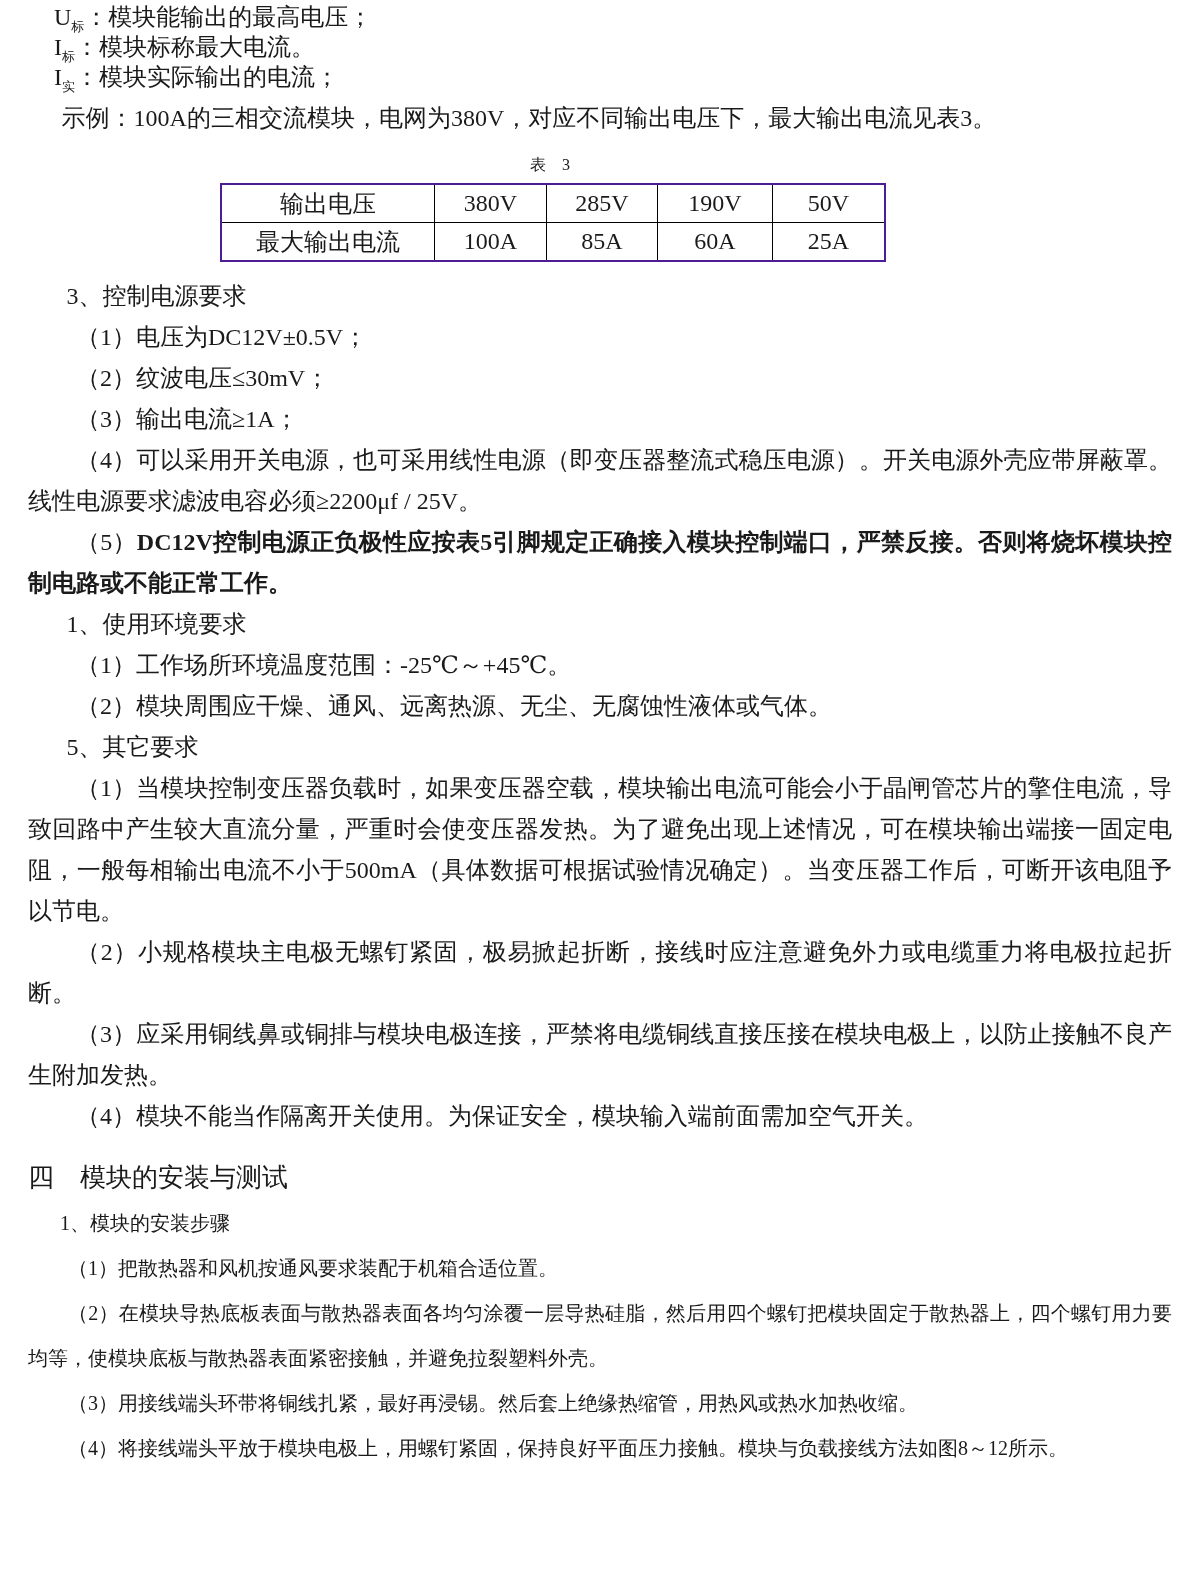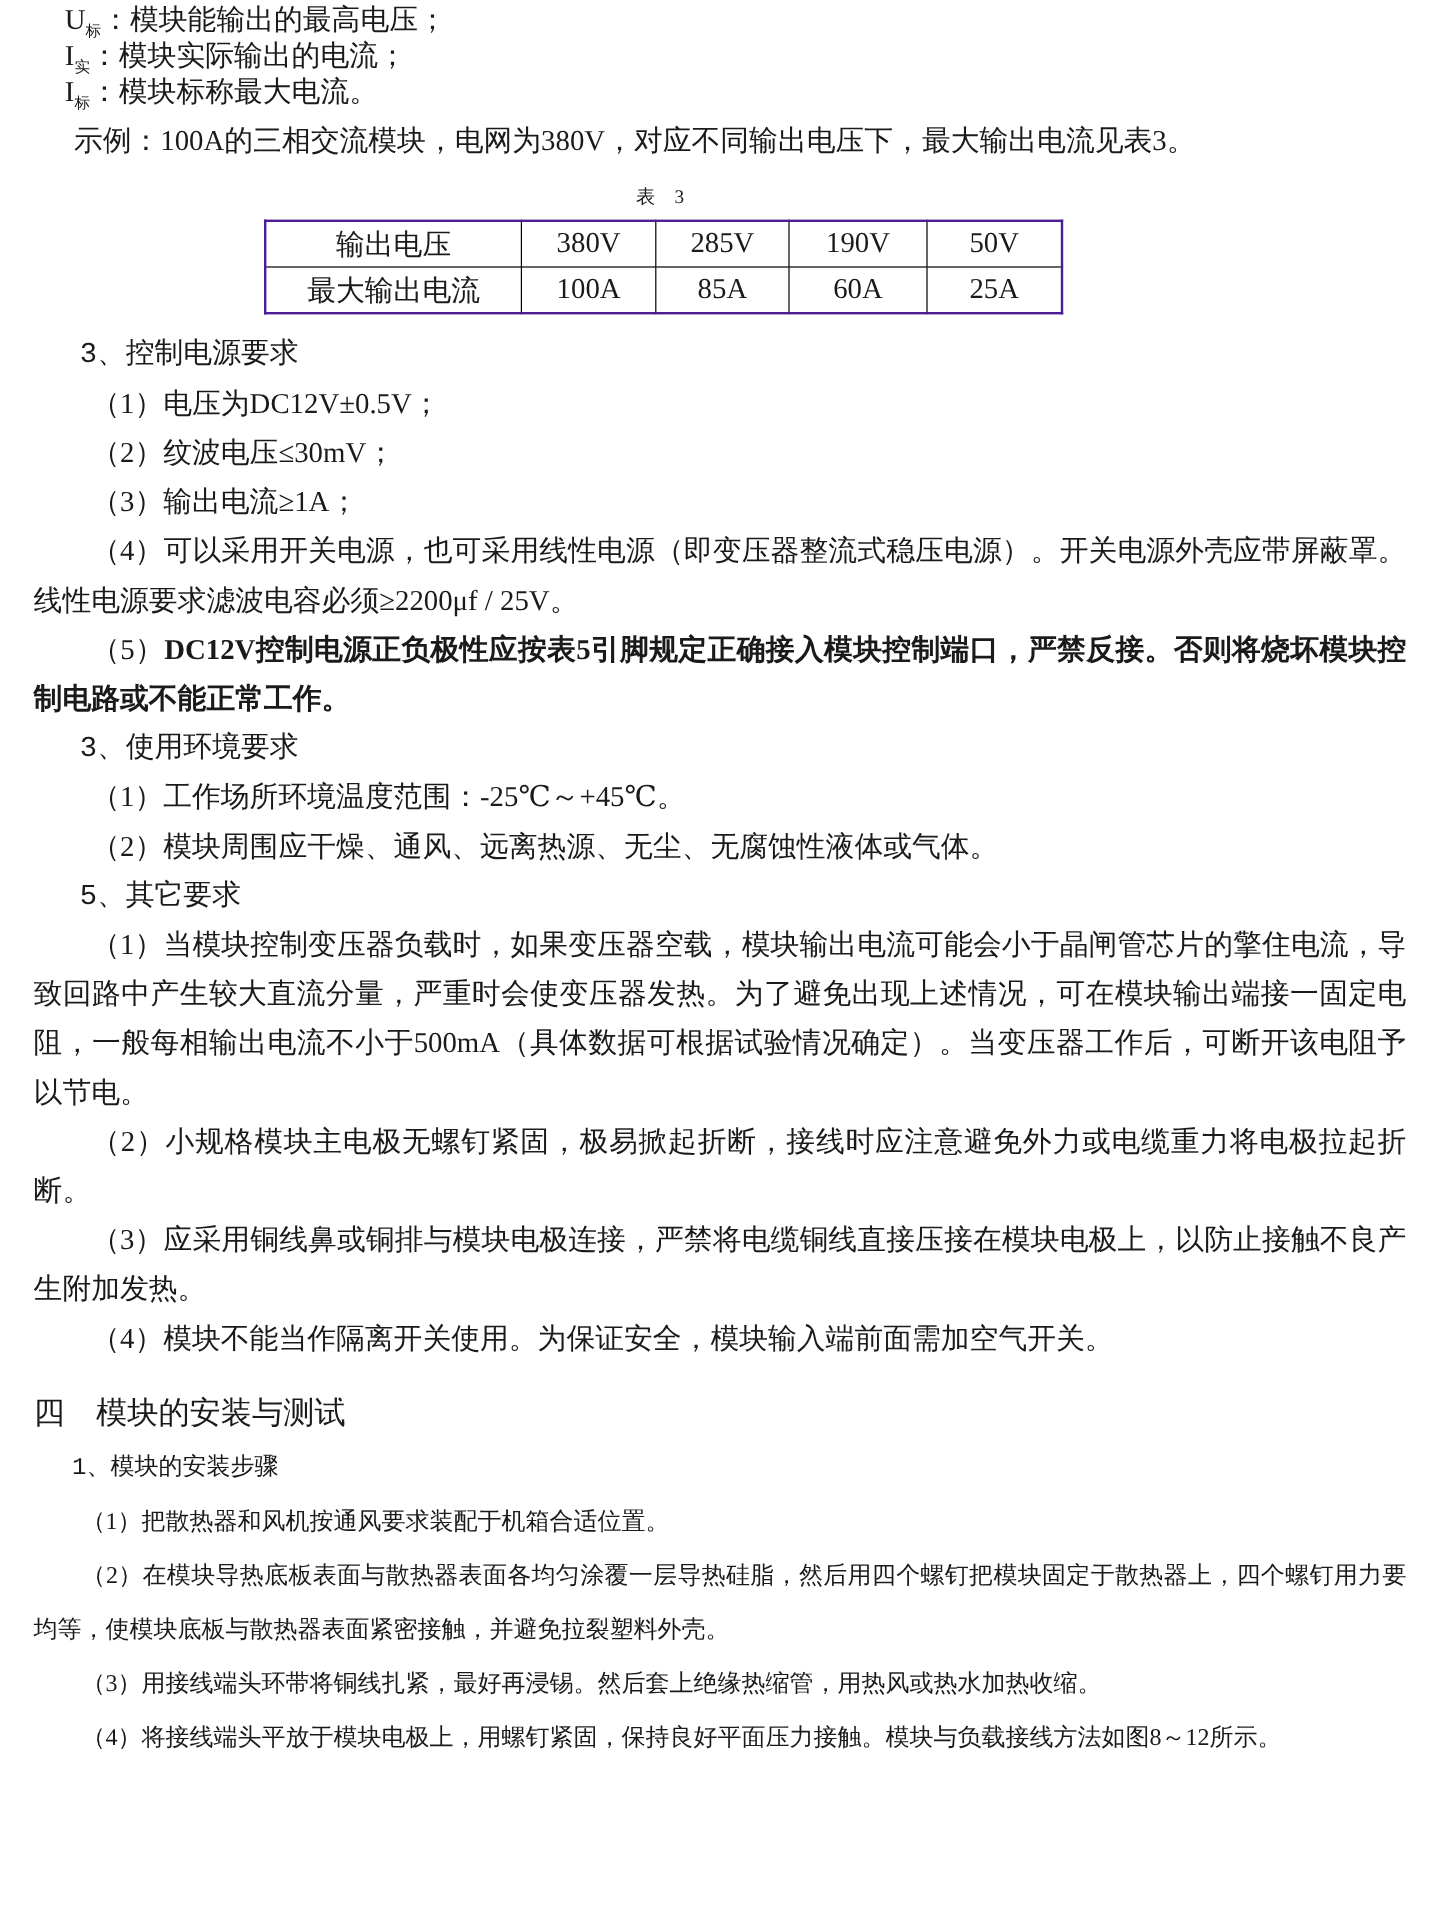"I实：模块实际输出的电流；" p { order: before "I标：模块标称最大电流。" -> after "I标：模块标称最大电流。" }
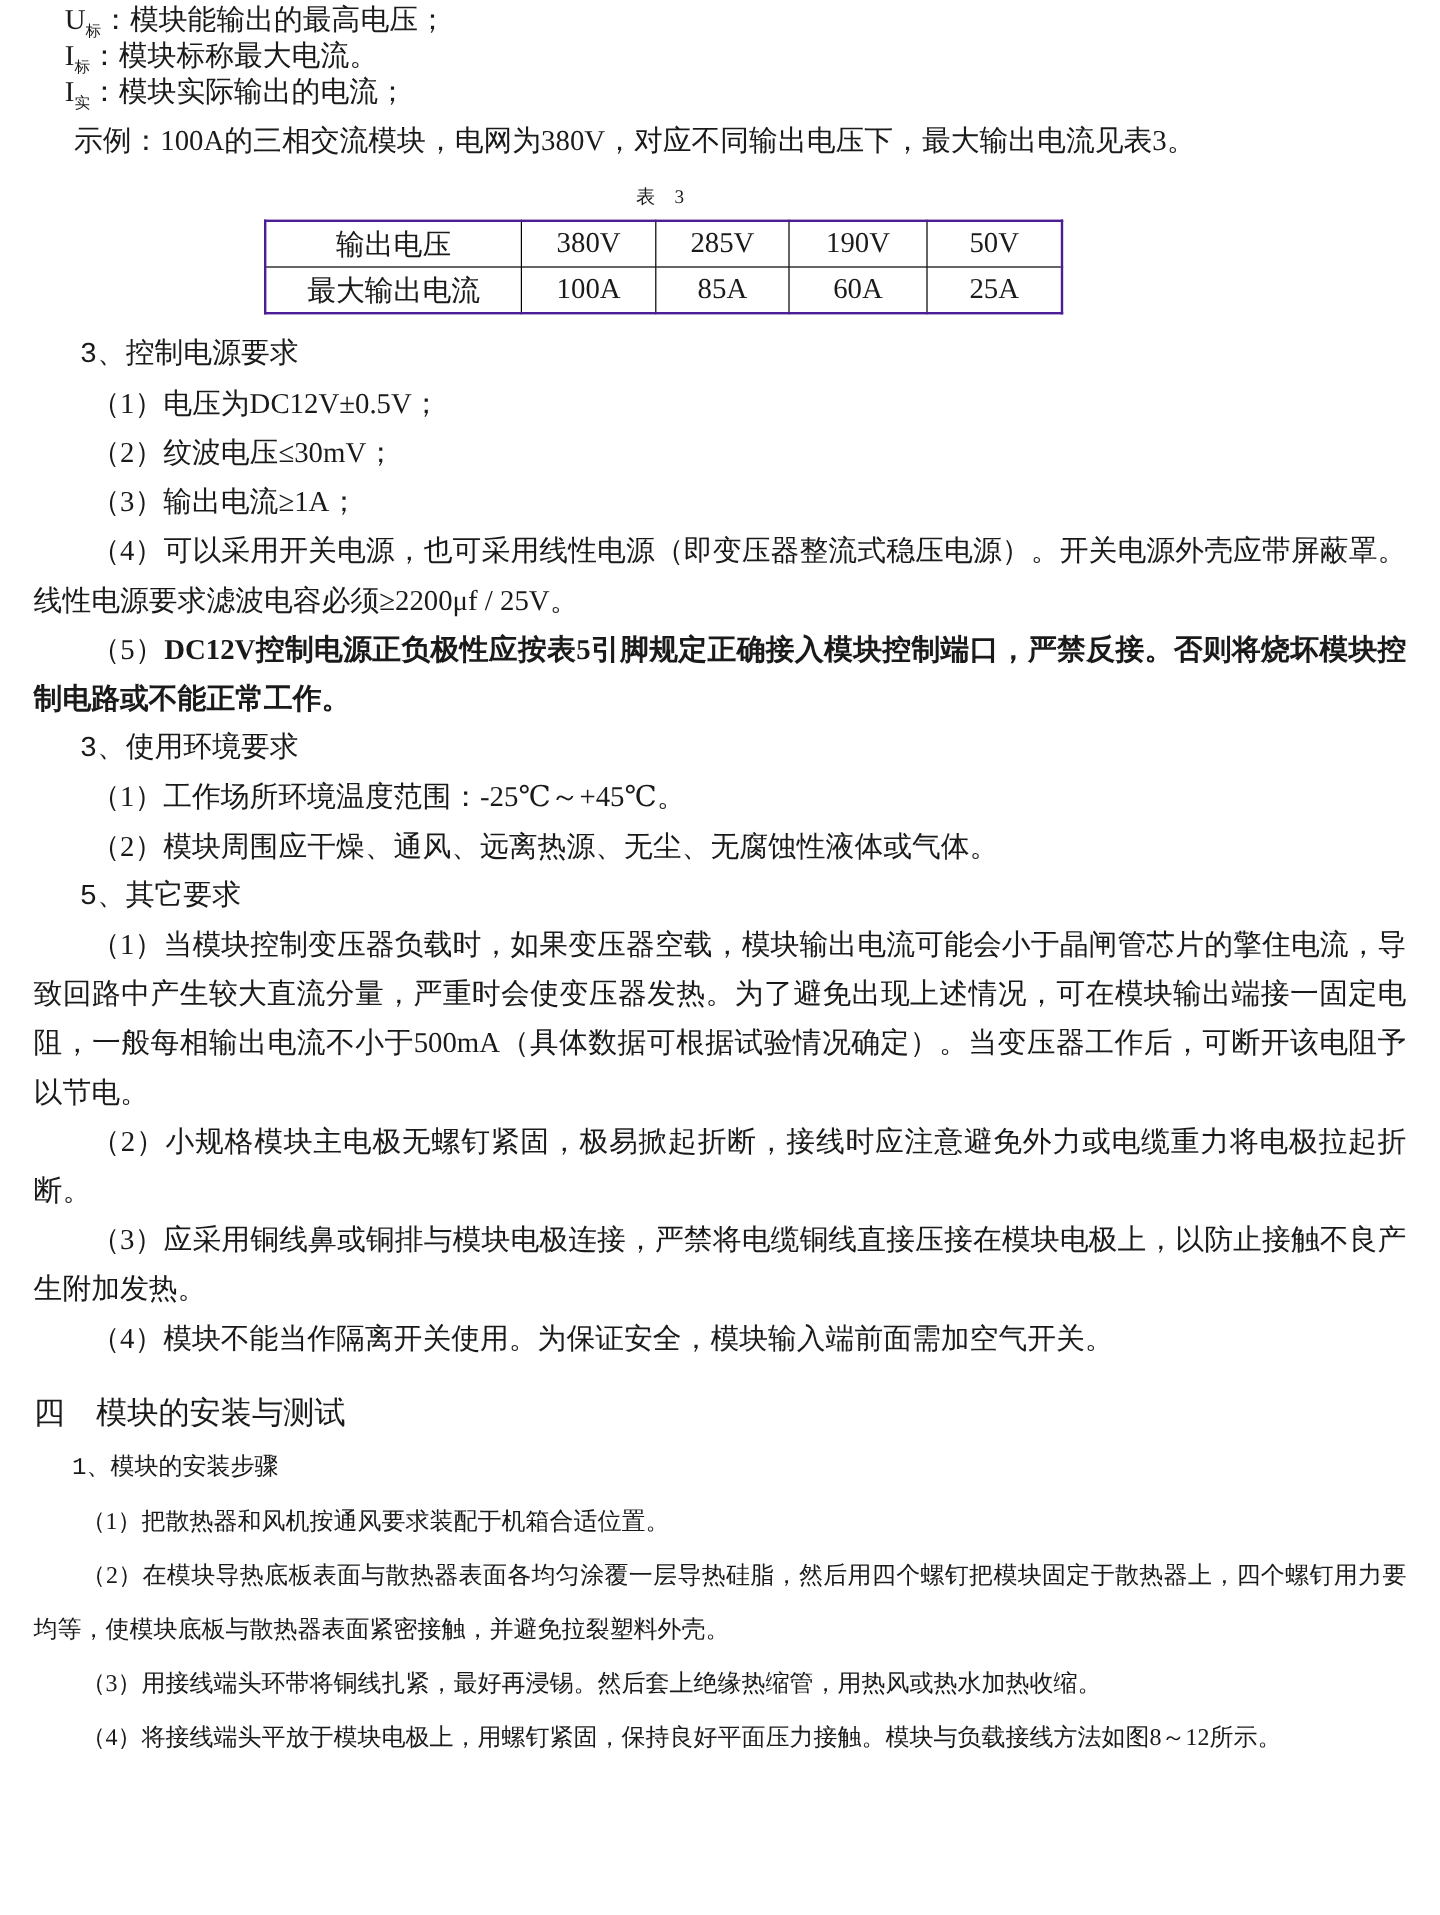"3、控制电源要求" .h2 { font-family: Liberation Mono, monospace -> none }
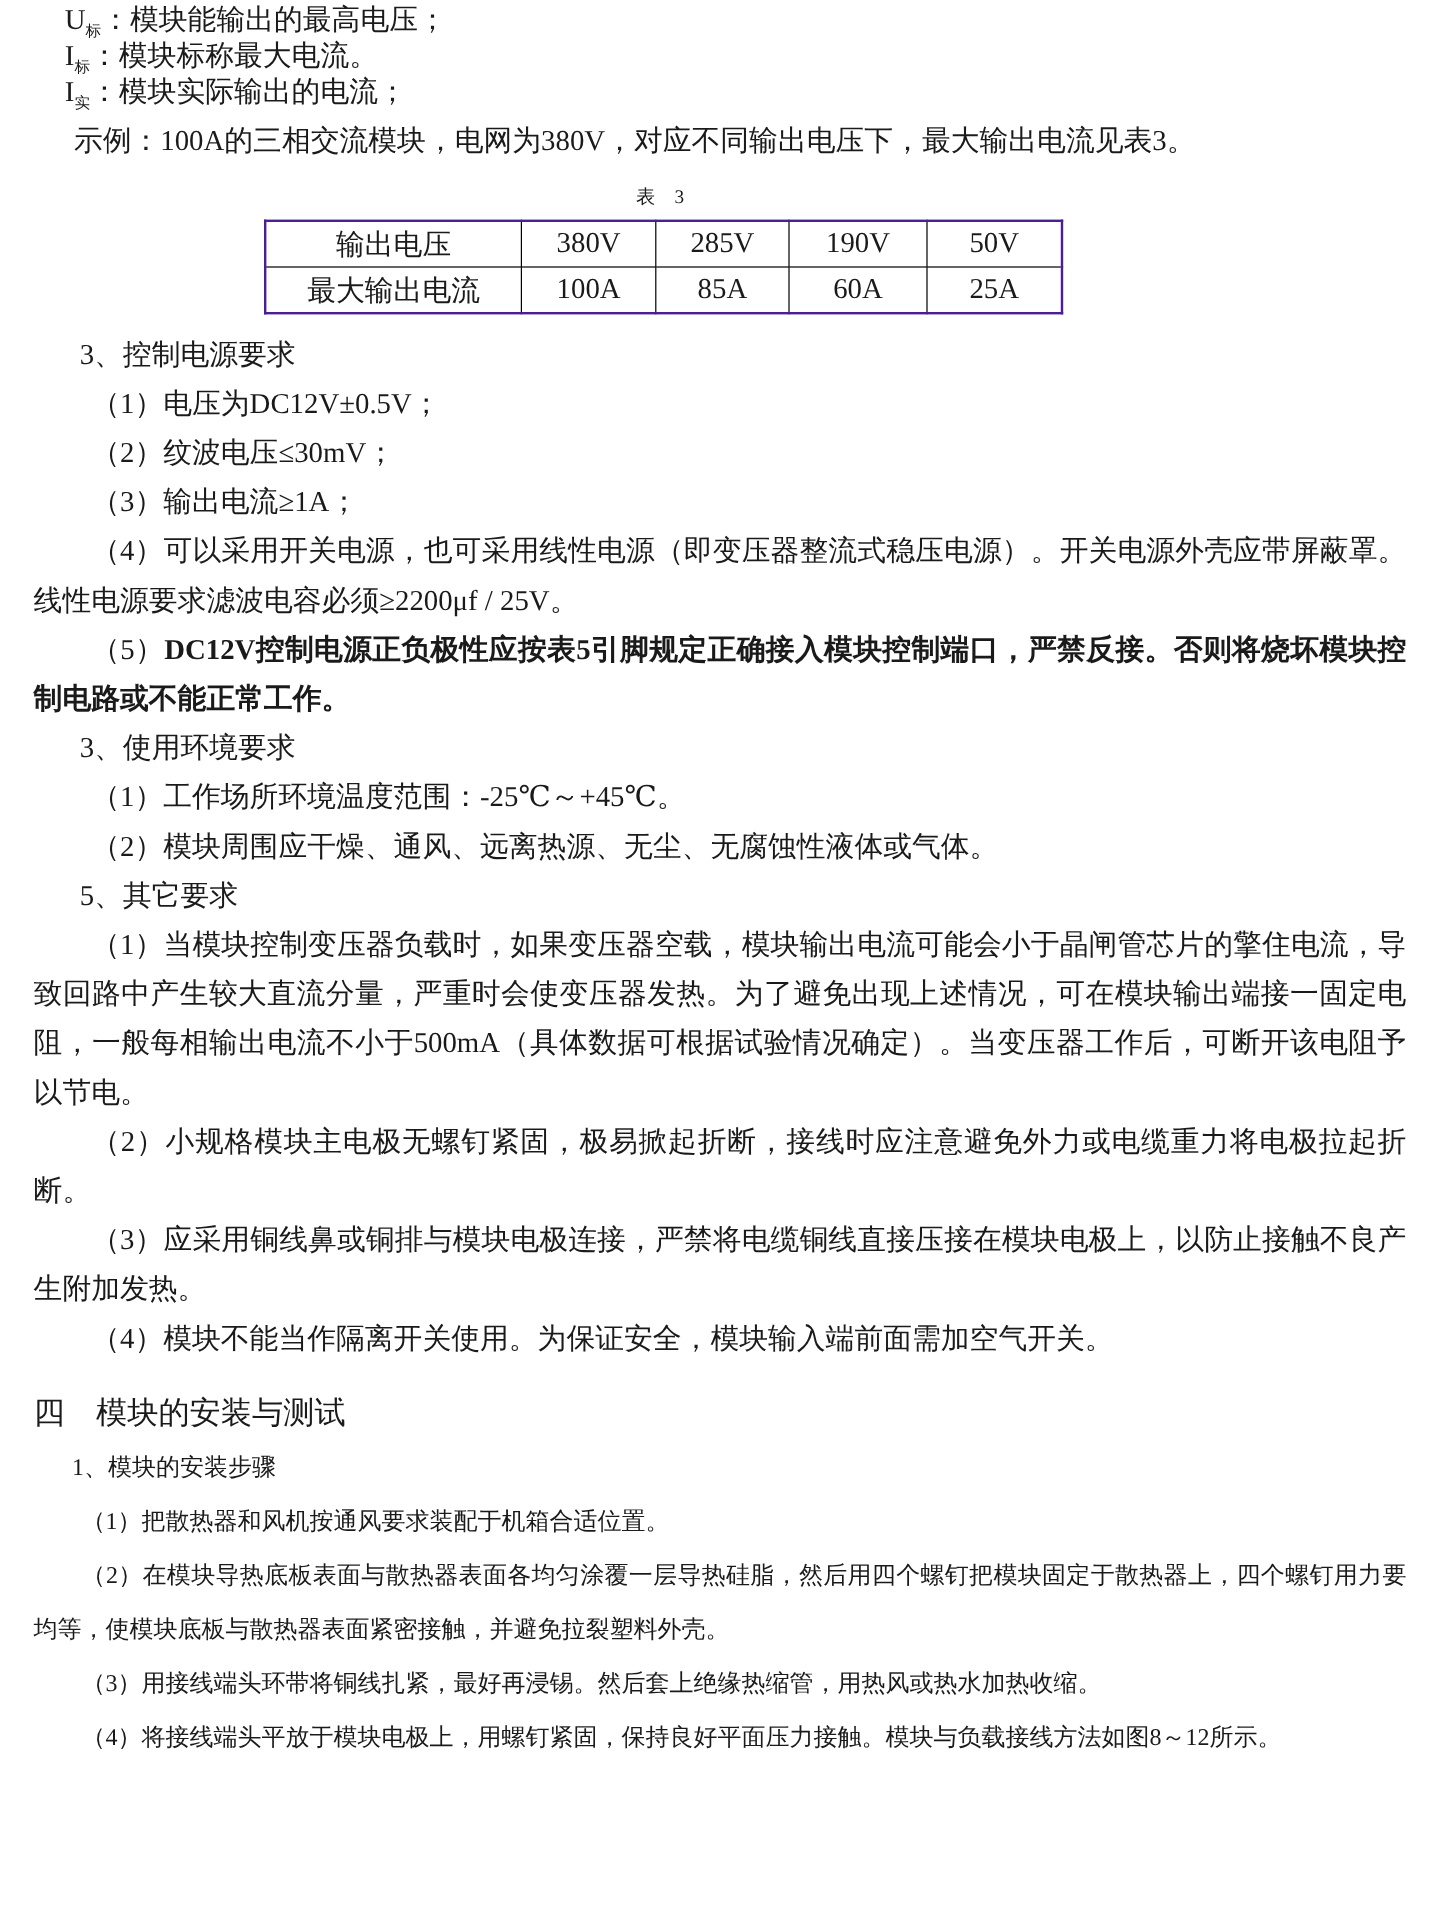"3、使用环境要求" p.h2 { text: 3 -> 1 }
